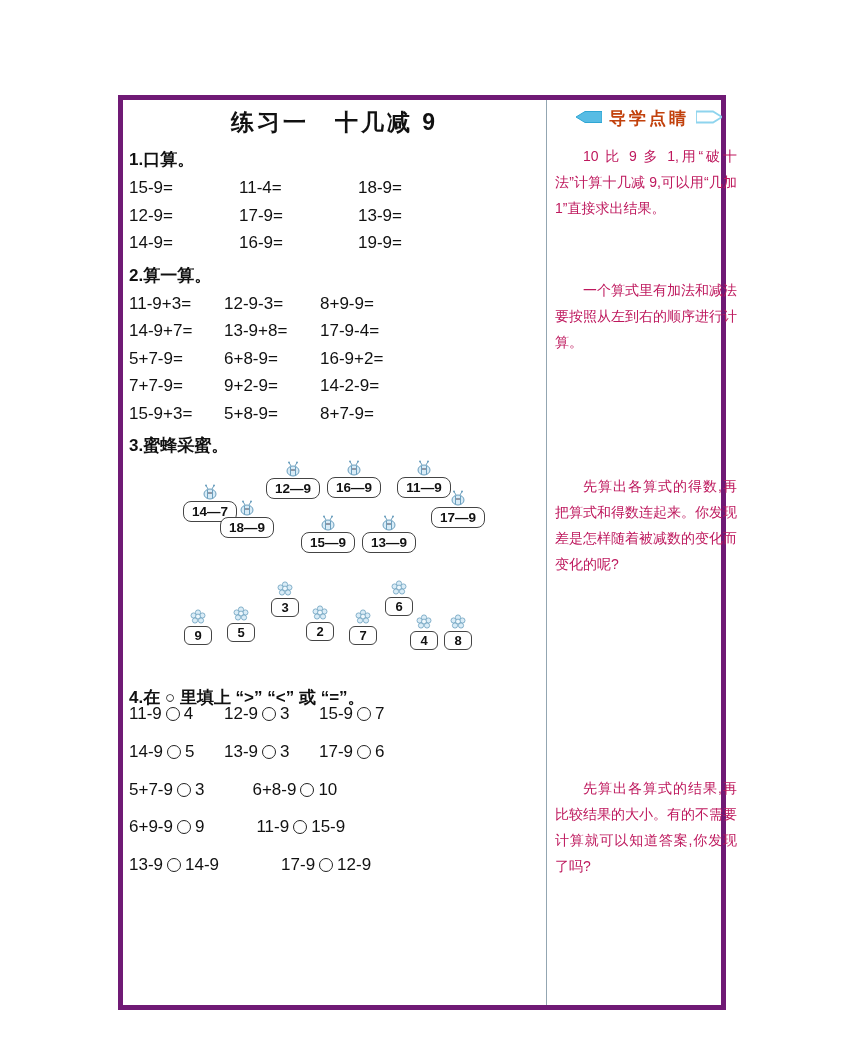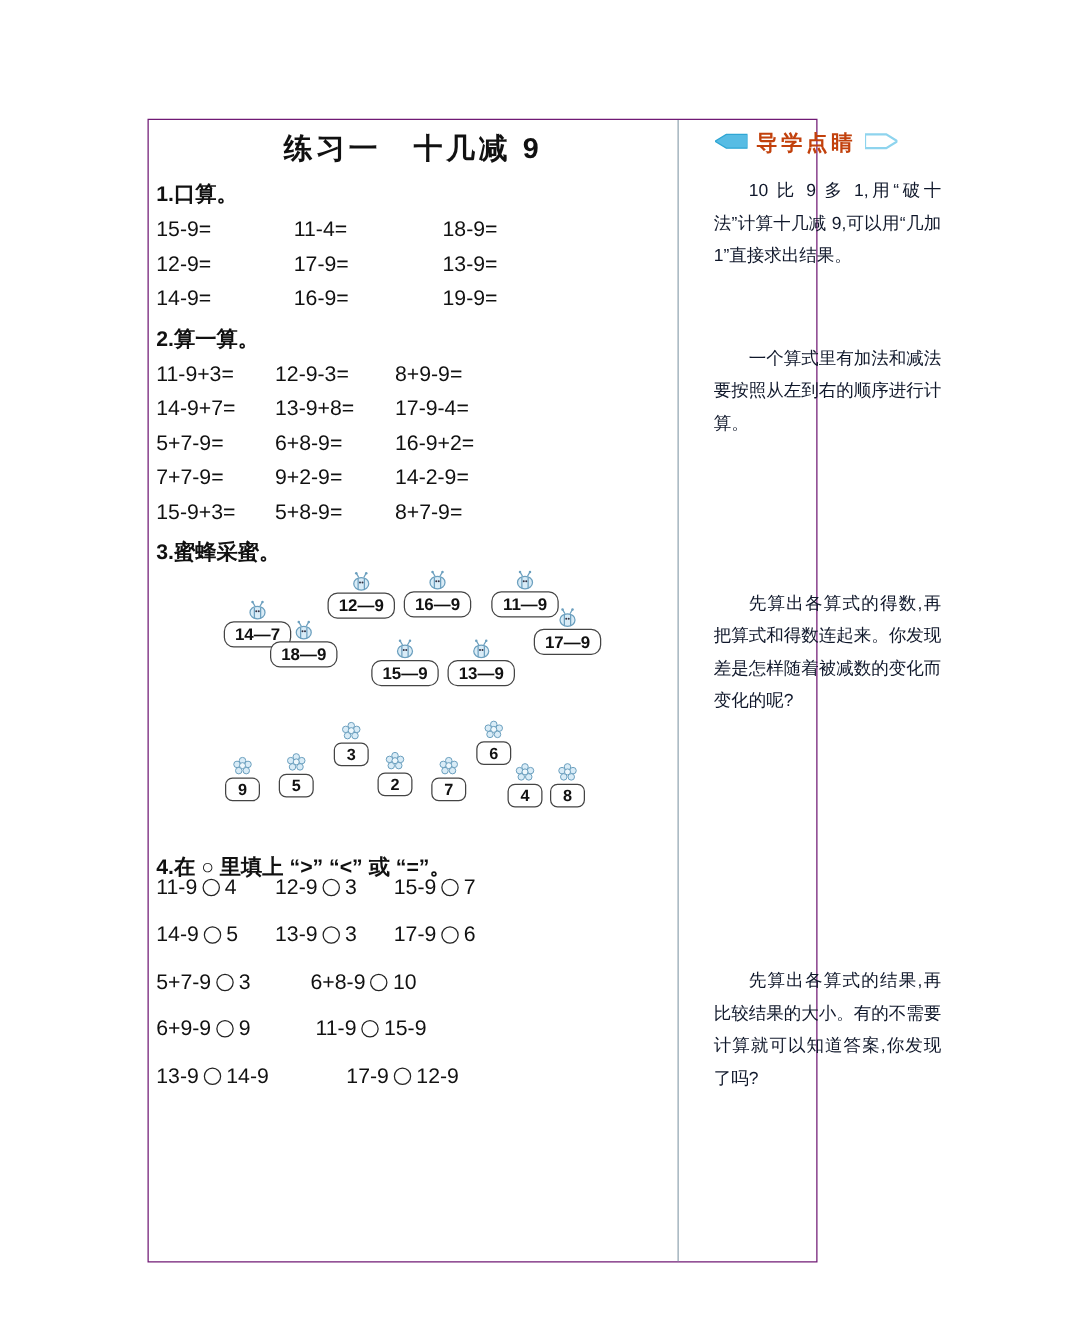"练习一 十几减 9" .sheet { border: 1px solid #701a75 -> 5px solid #701a75; width: 536px -> 608px }
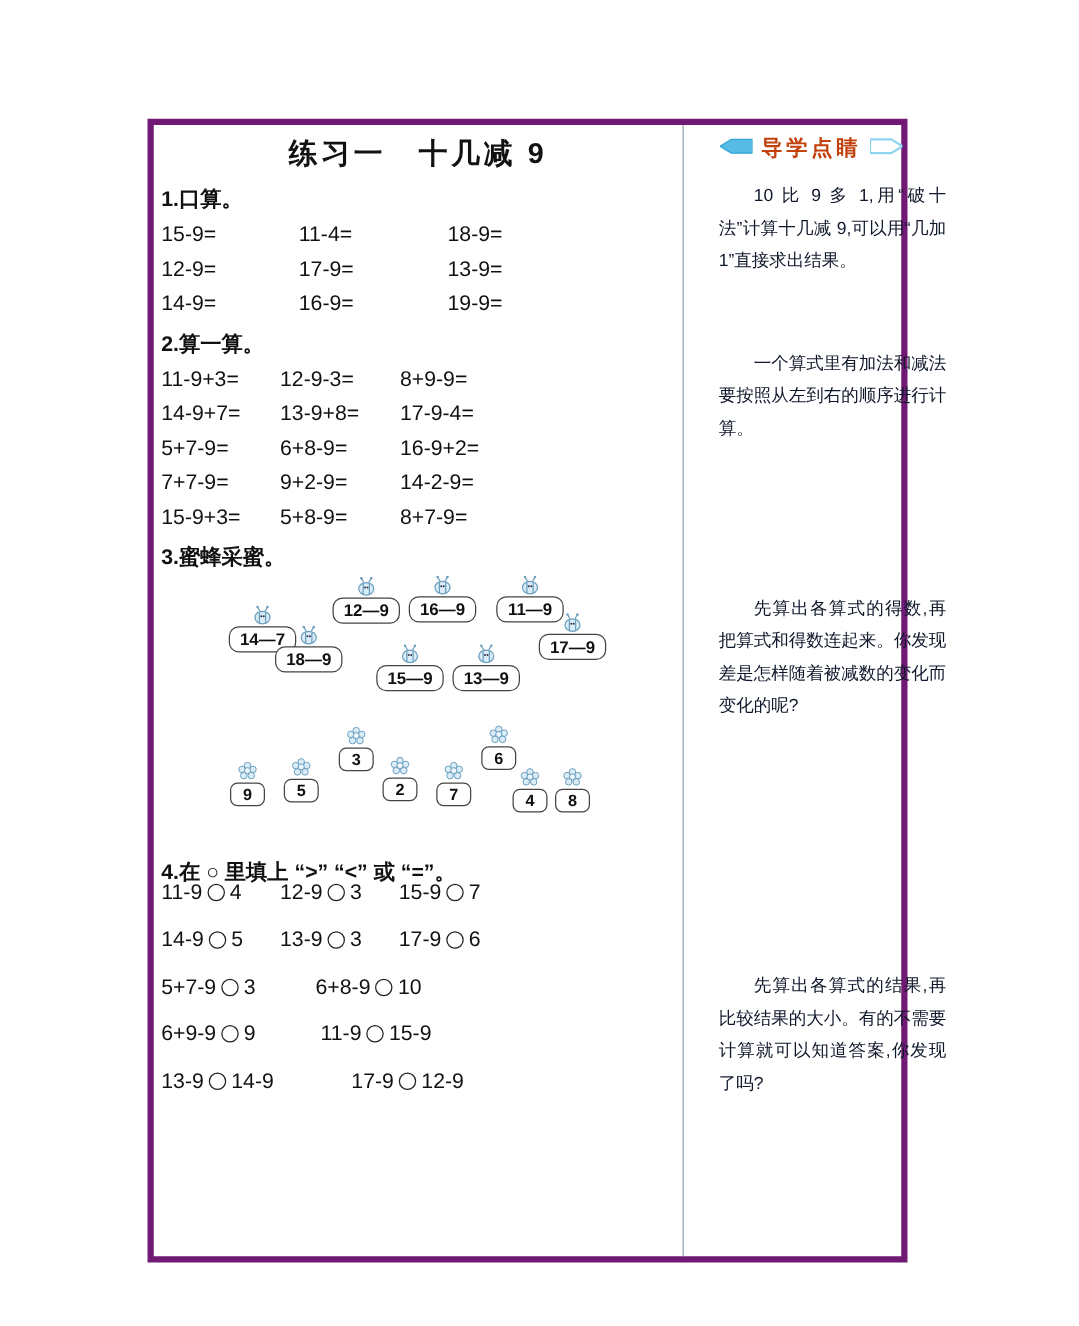"10 比 9 多 1,用“破十法”计算十几减" .note { color: #0f172a -> #be185d; left: 28px -> 8px }
